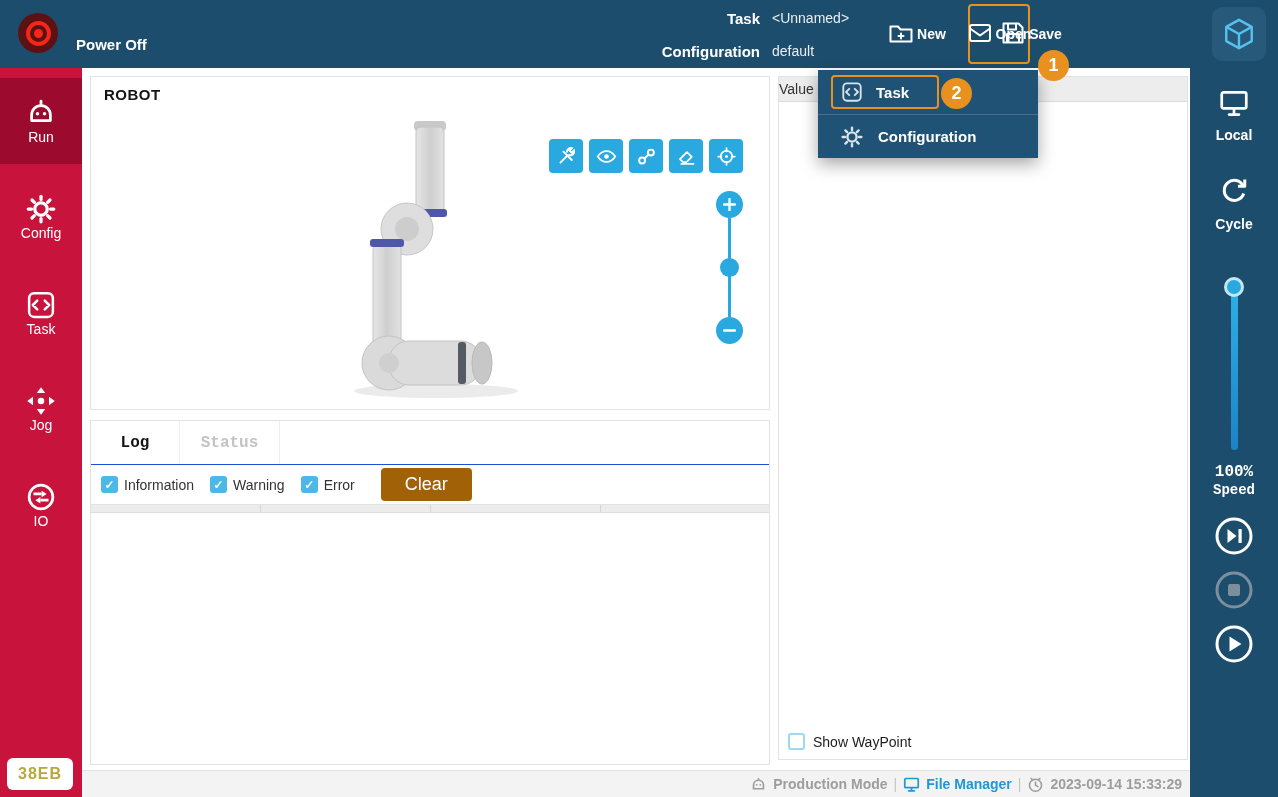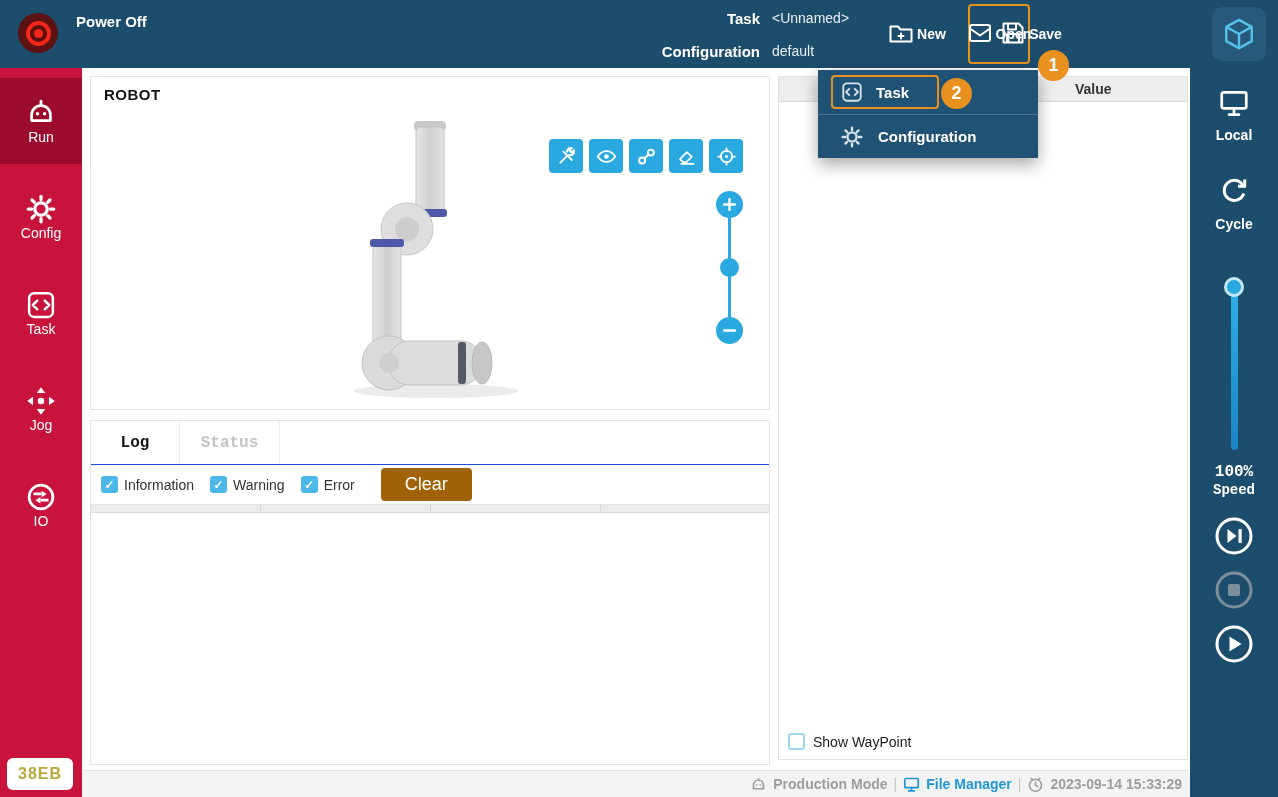"Power Off" .power-group { align-items: flex-start -> flex-end }
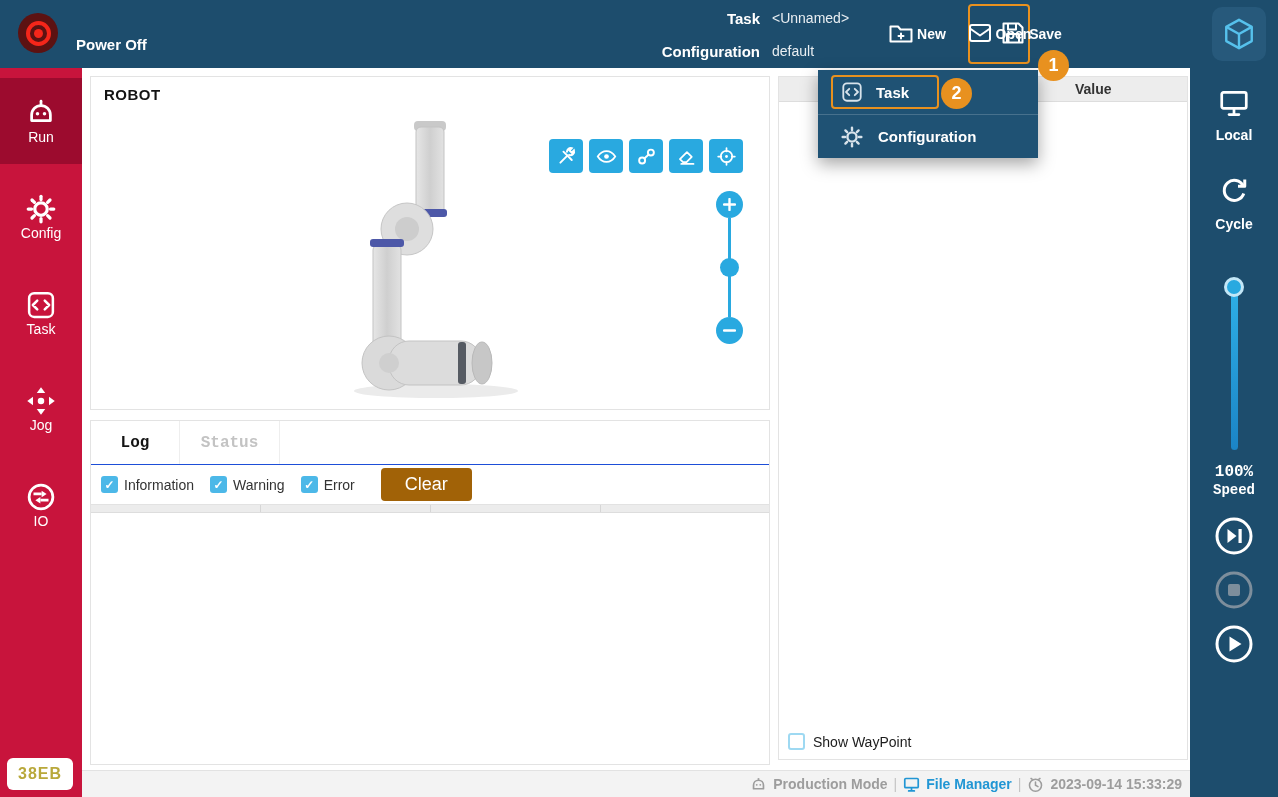"Value" .rp-header .val { font-weight: bold -> normal; margin-left: 296px -> none }
